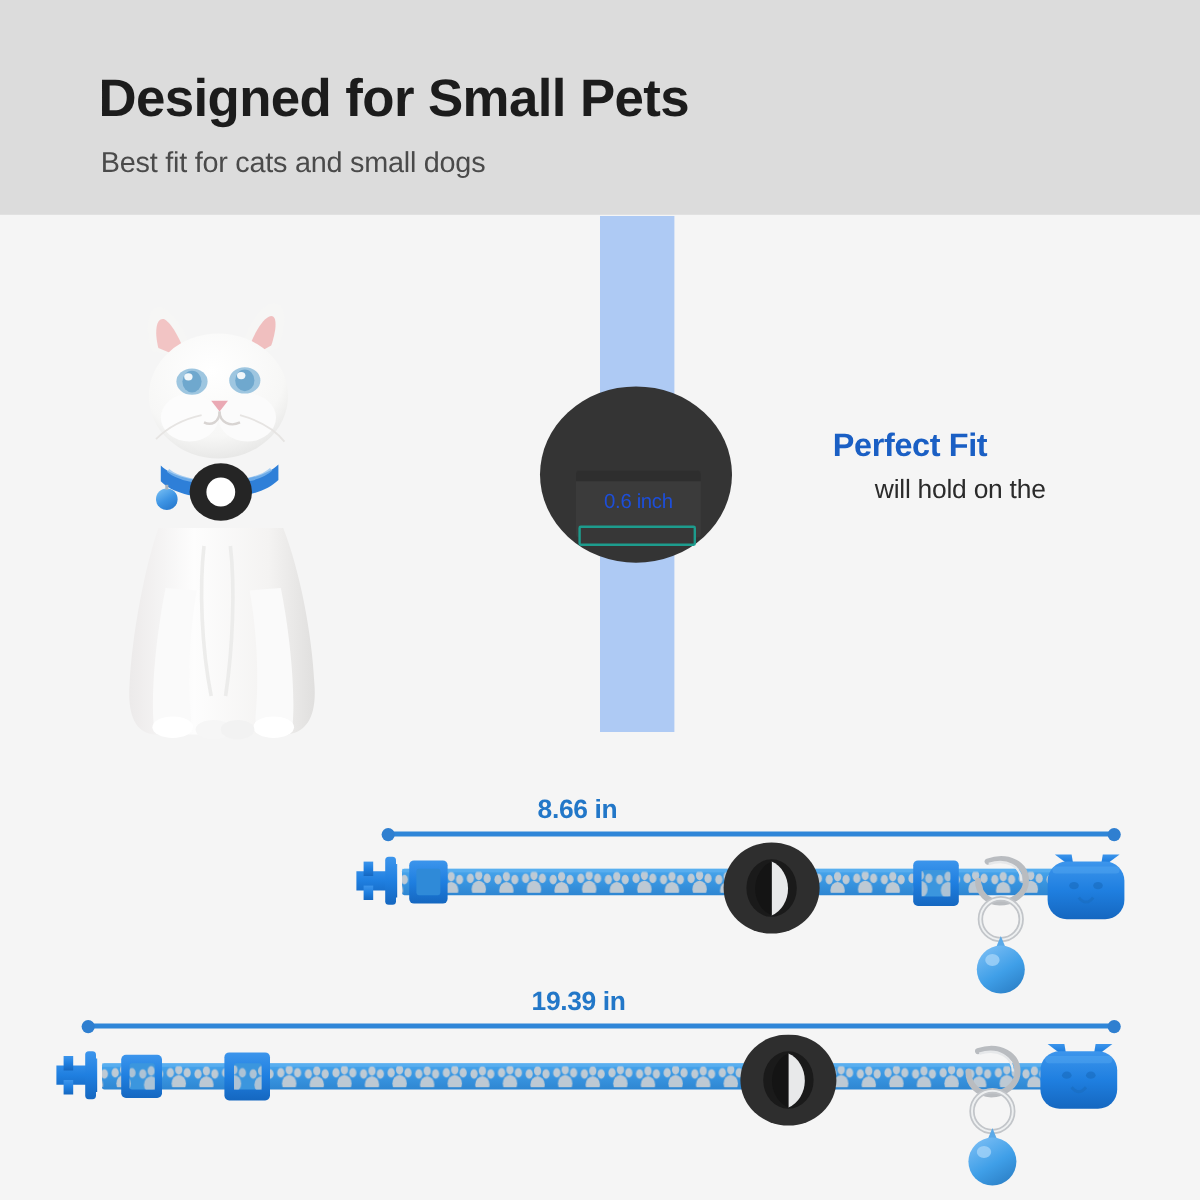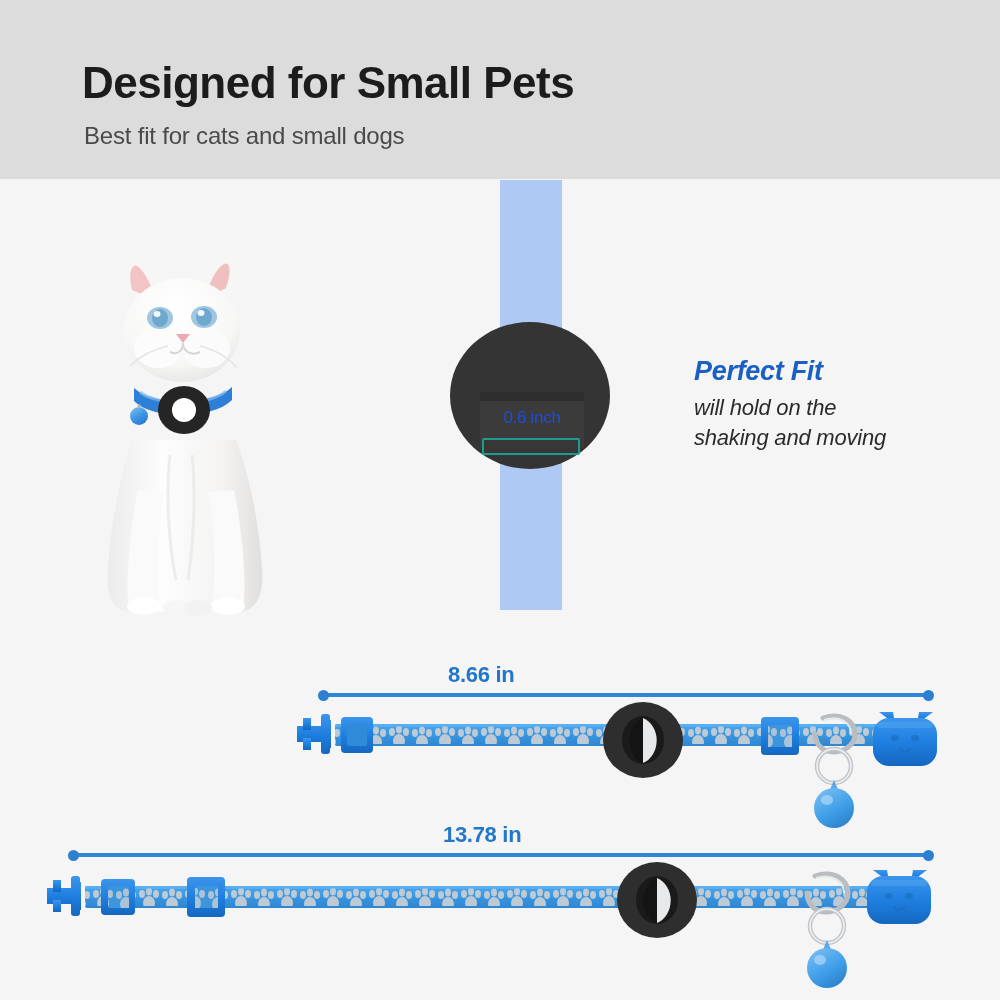"Perfect Fit" .fit-text { font-style: italic -> none }
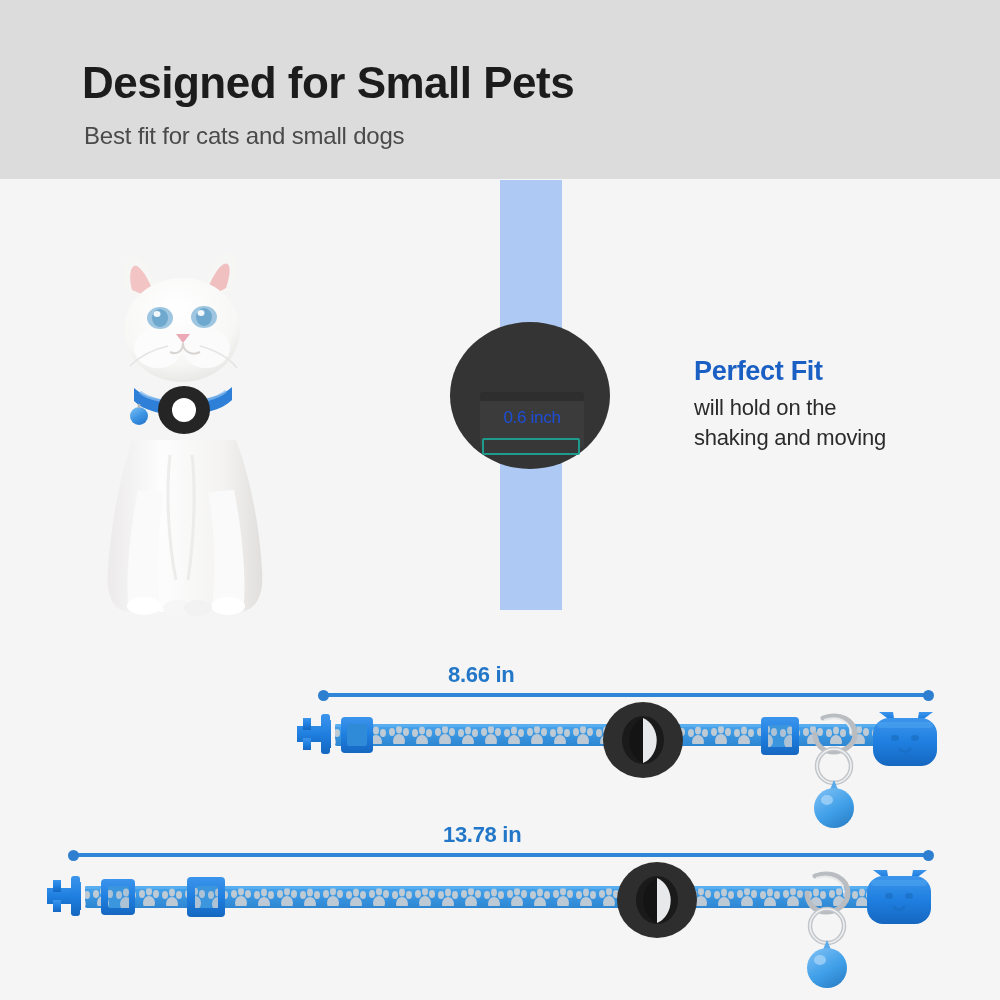"will hold on the" .fit-body span { margin-left: none -> 35px }
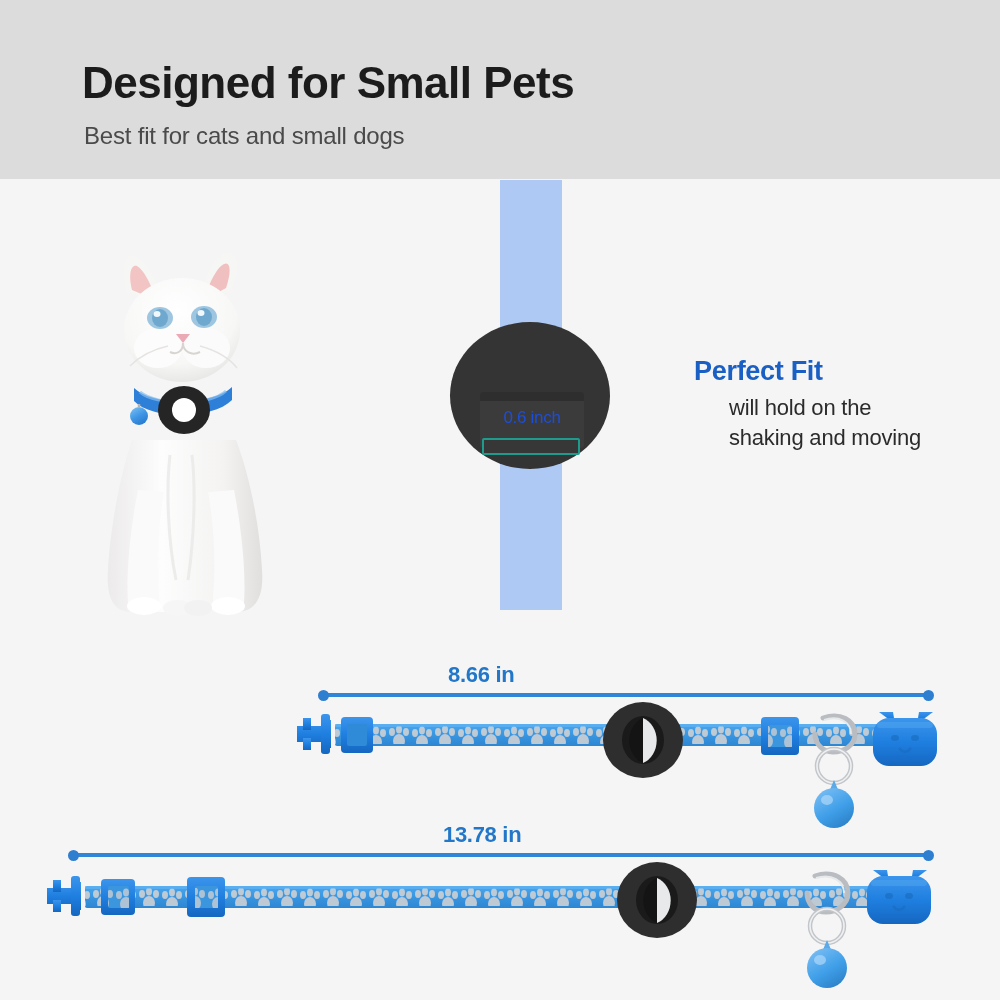"shaking and moving" span { html: <span>shaking and moving</span> -> none }
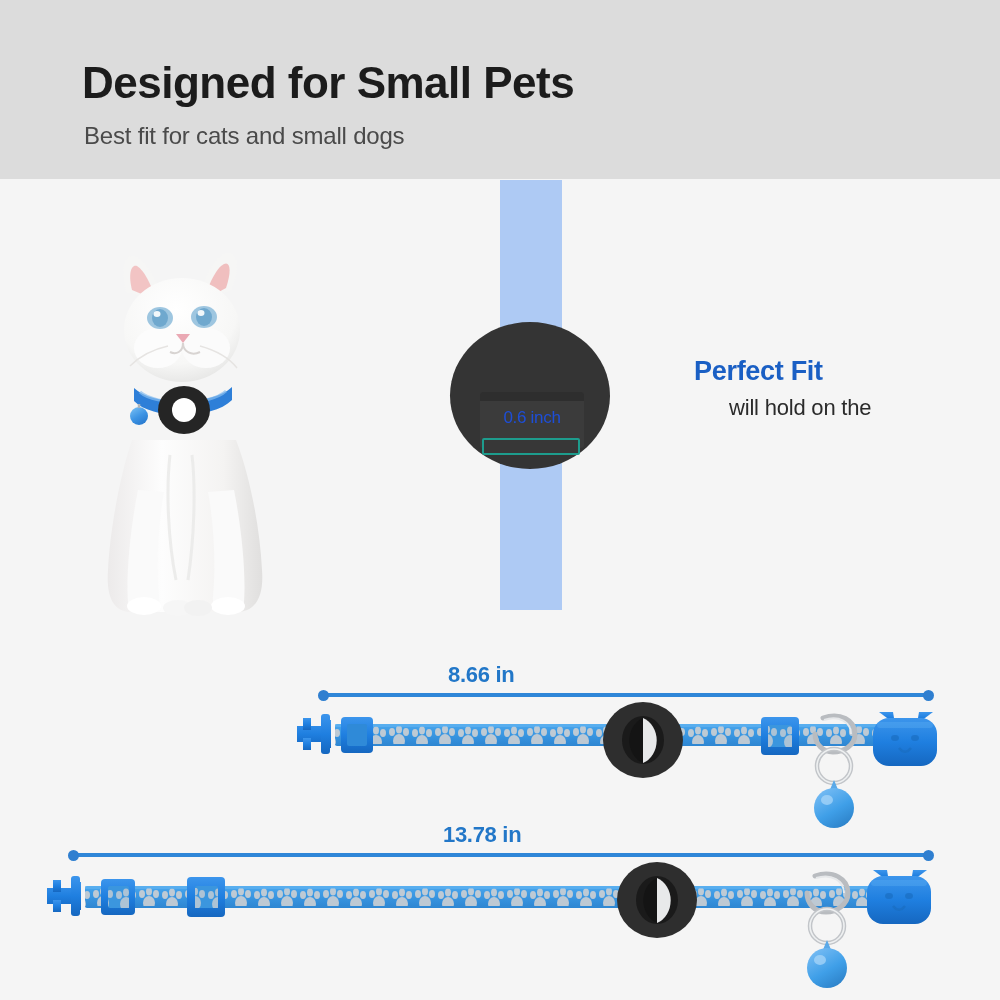"13.78 in" div.dim-label { text: 13.78 -> 19.39 }
